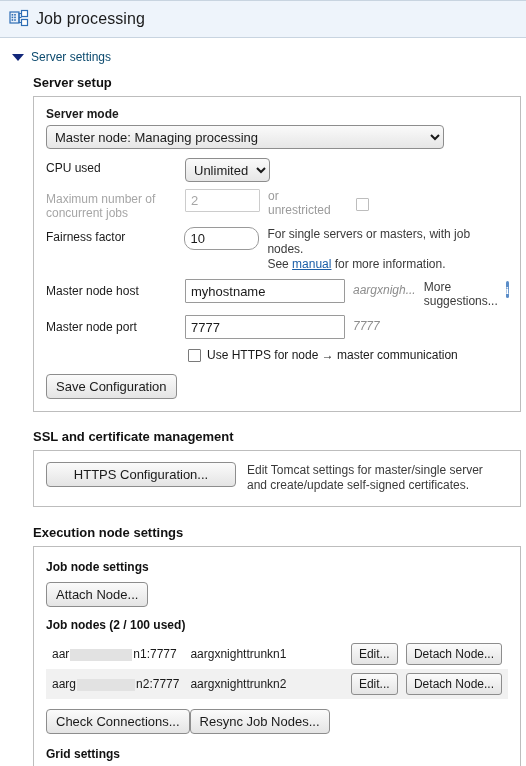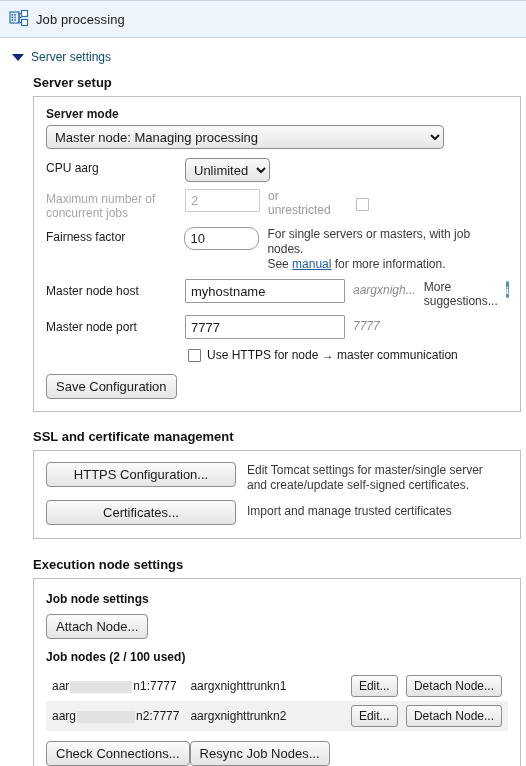"Job processing" .title-text { font-size: 13px -> 16px }
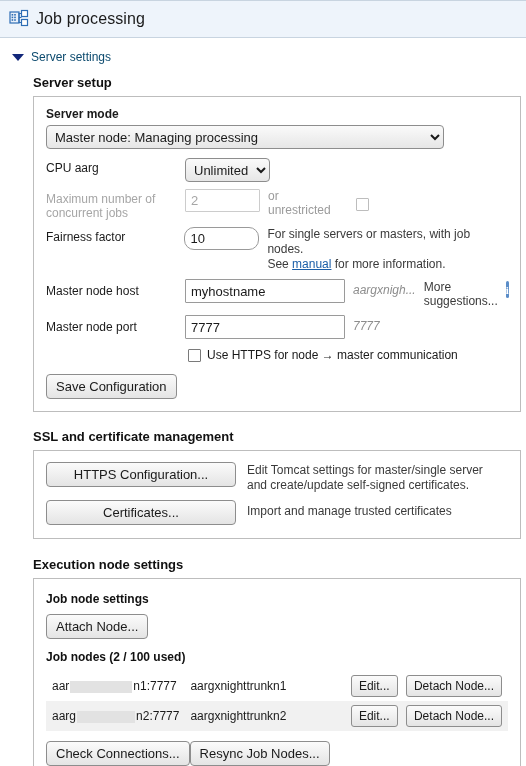"CPU aarg" div.lab { text: aarg -> used }
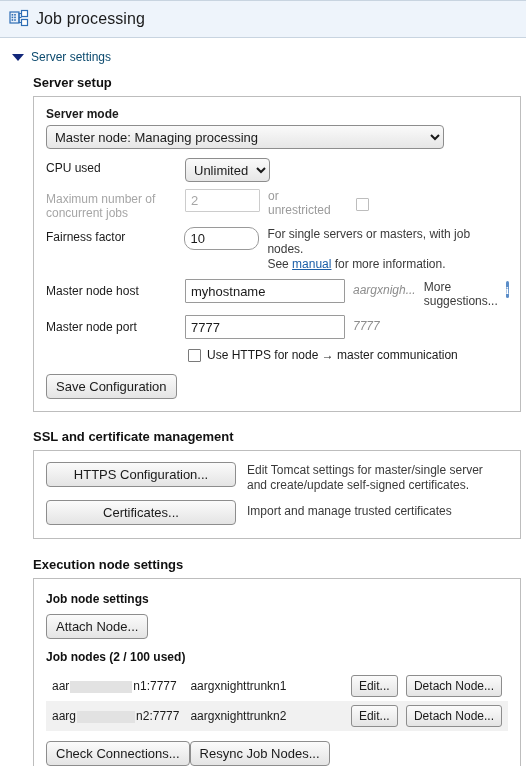"Certificates..." div { html: <div> <button>Certificates...</button> <div> <div>Import and manage trusted certificates</div> </div> </div> -> none }
